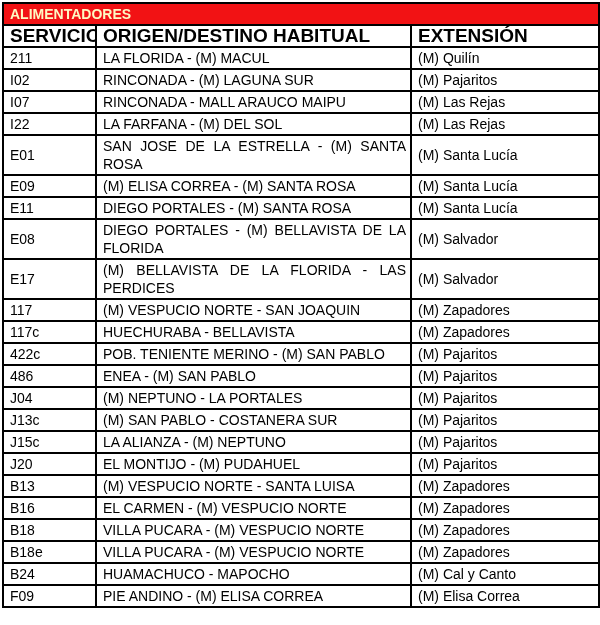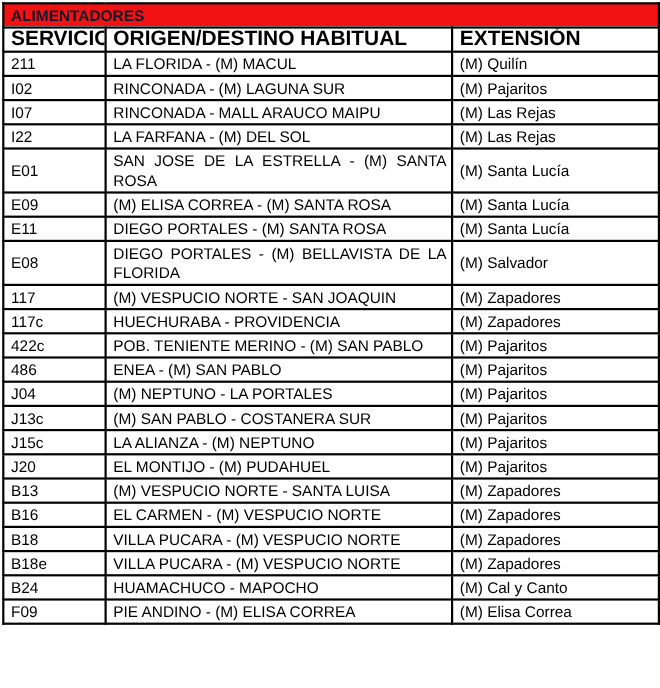"ALIMENTADORES" .title-cell { color: #0f172a -> #fef9c3 }
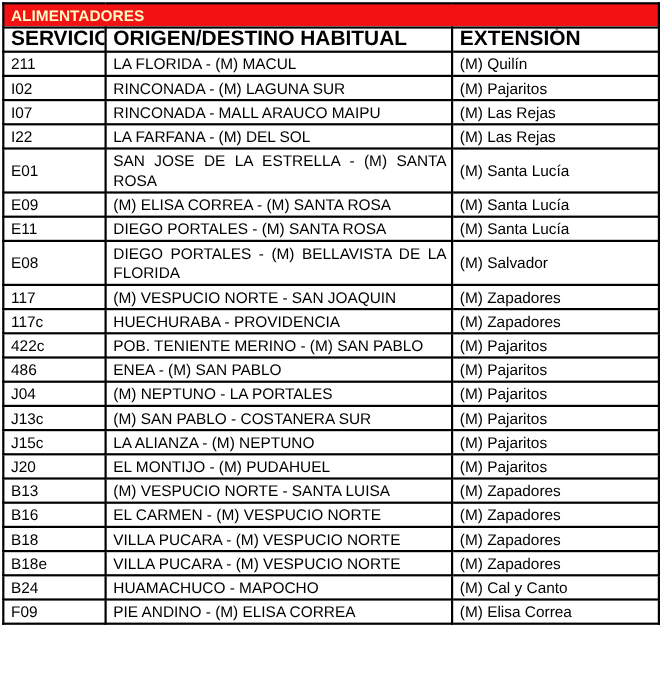"E17" tr.data-row { html: none -> <tr> <td>E17</td> <td>(M) BELLAVISTA DE LA FLORIDA - LAS PERDICES</td> <td>(M) Salvador</td> </tr> }
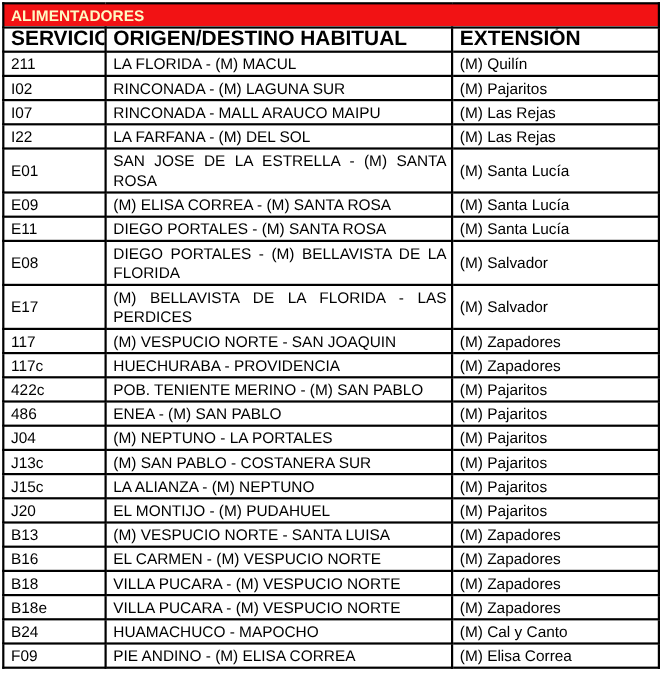"HUECHURABA - PROVIDENCIA" td.cell-origen { text: PROVIDENCIA -> BELLAVISTA }
